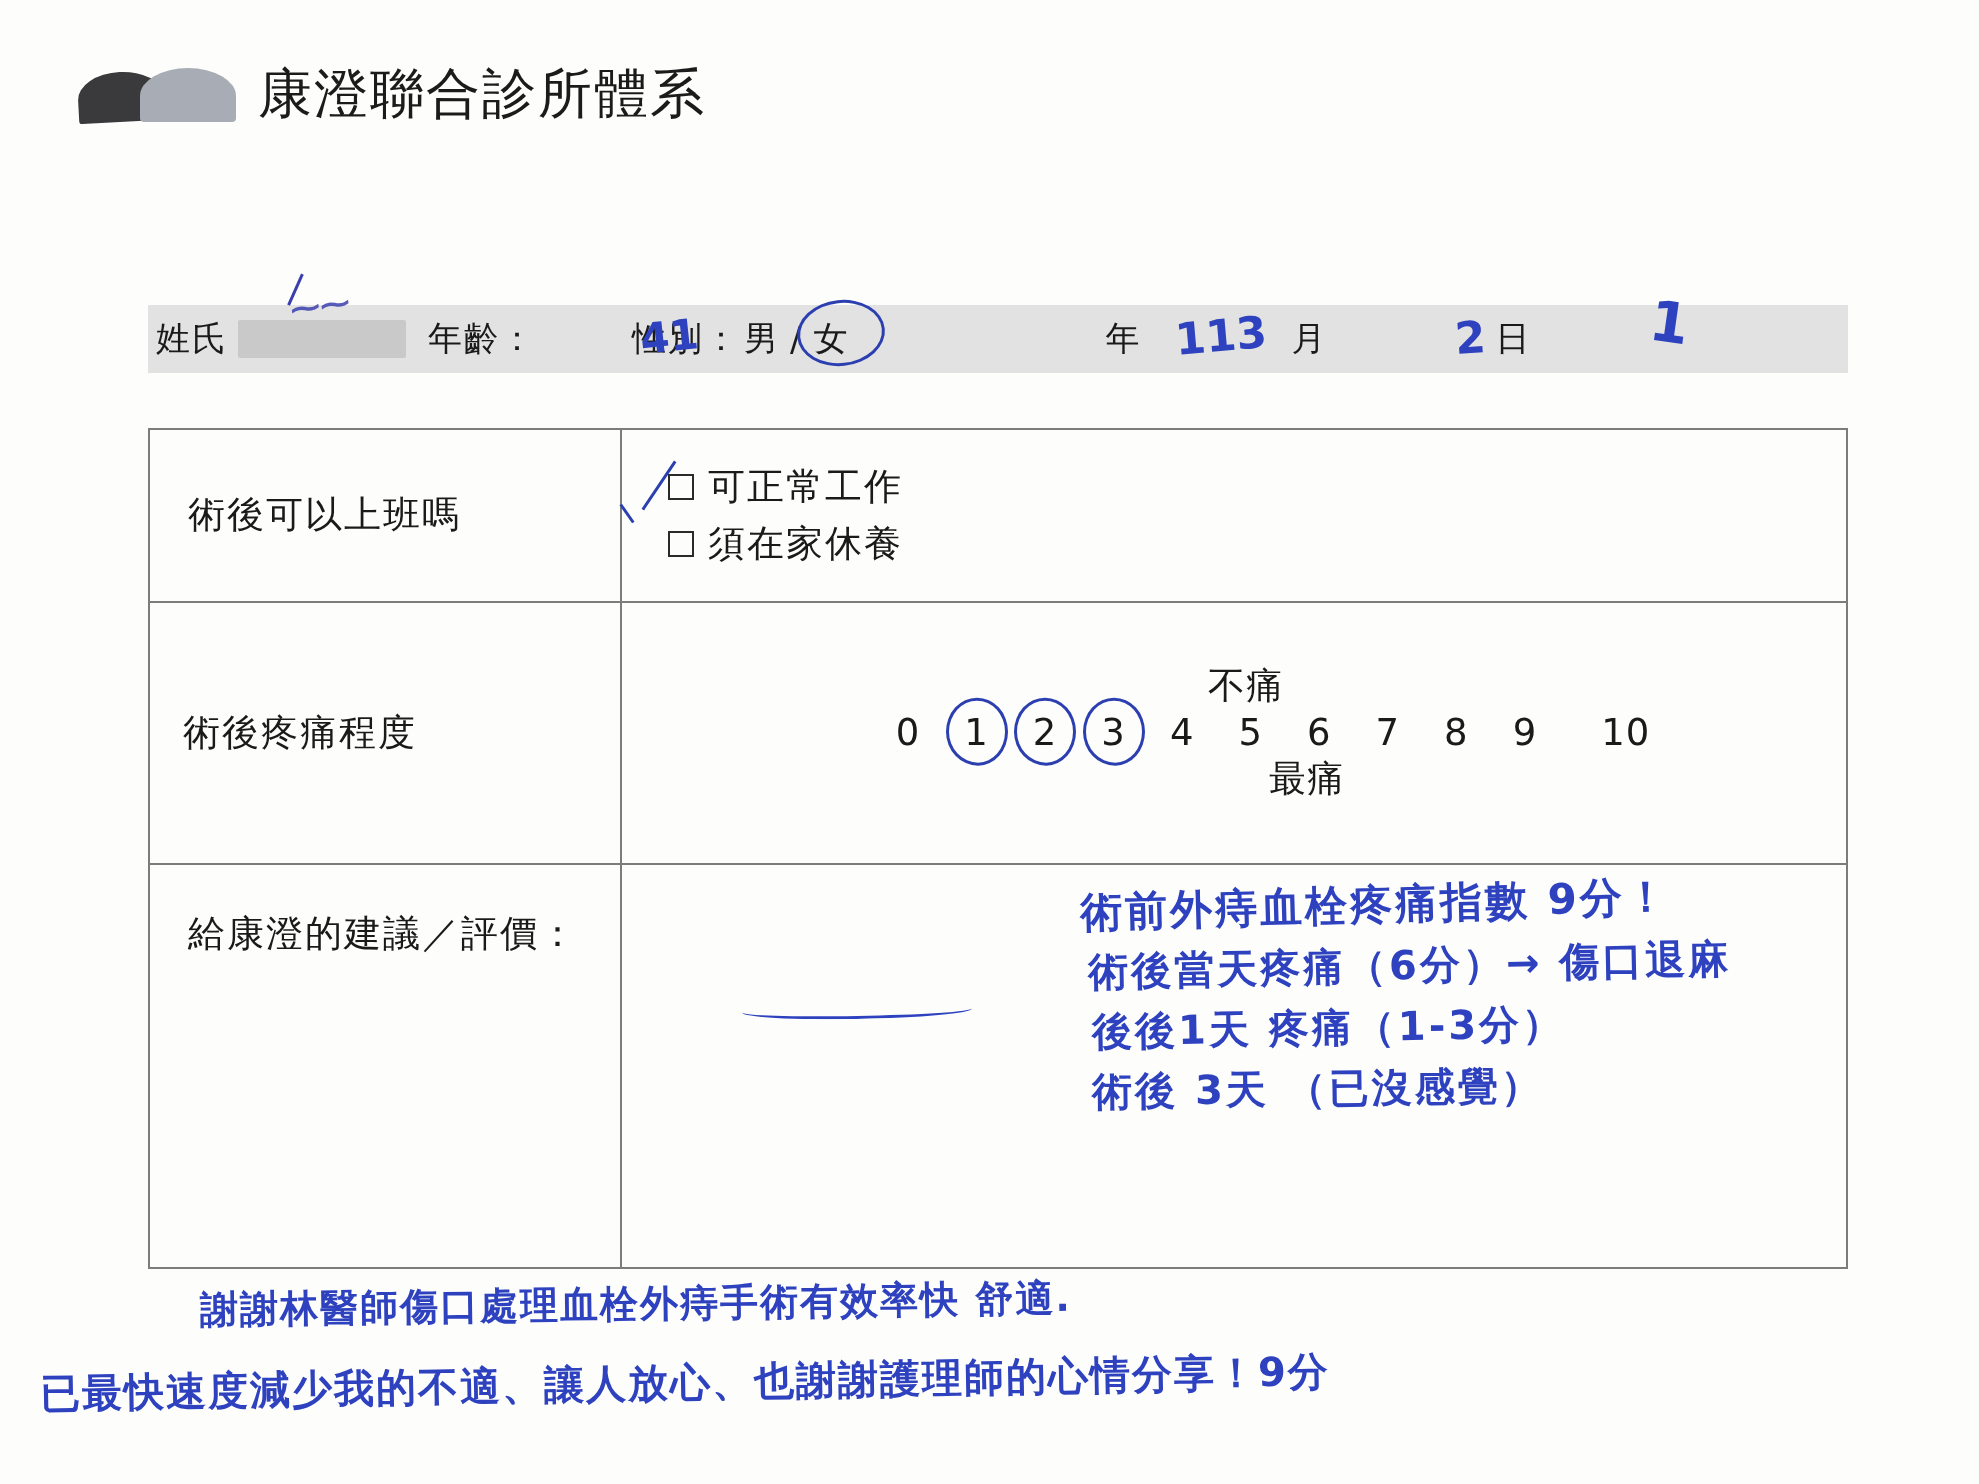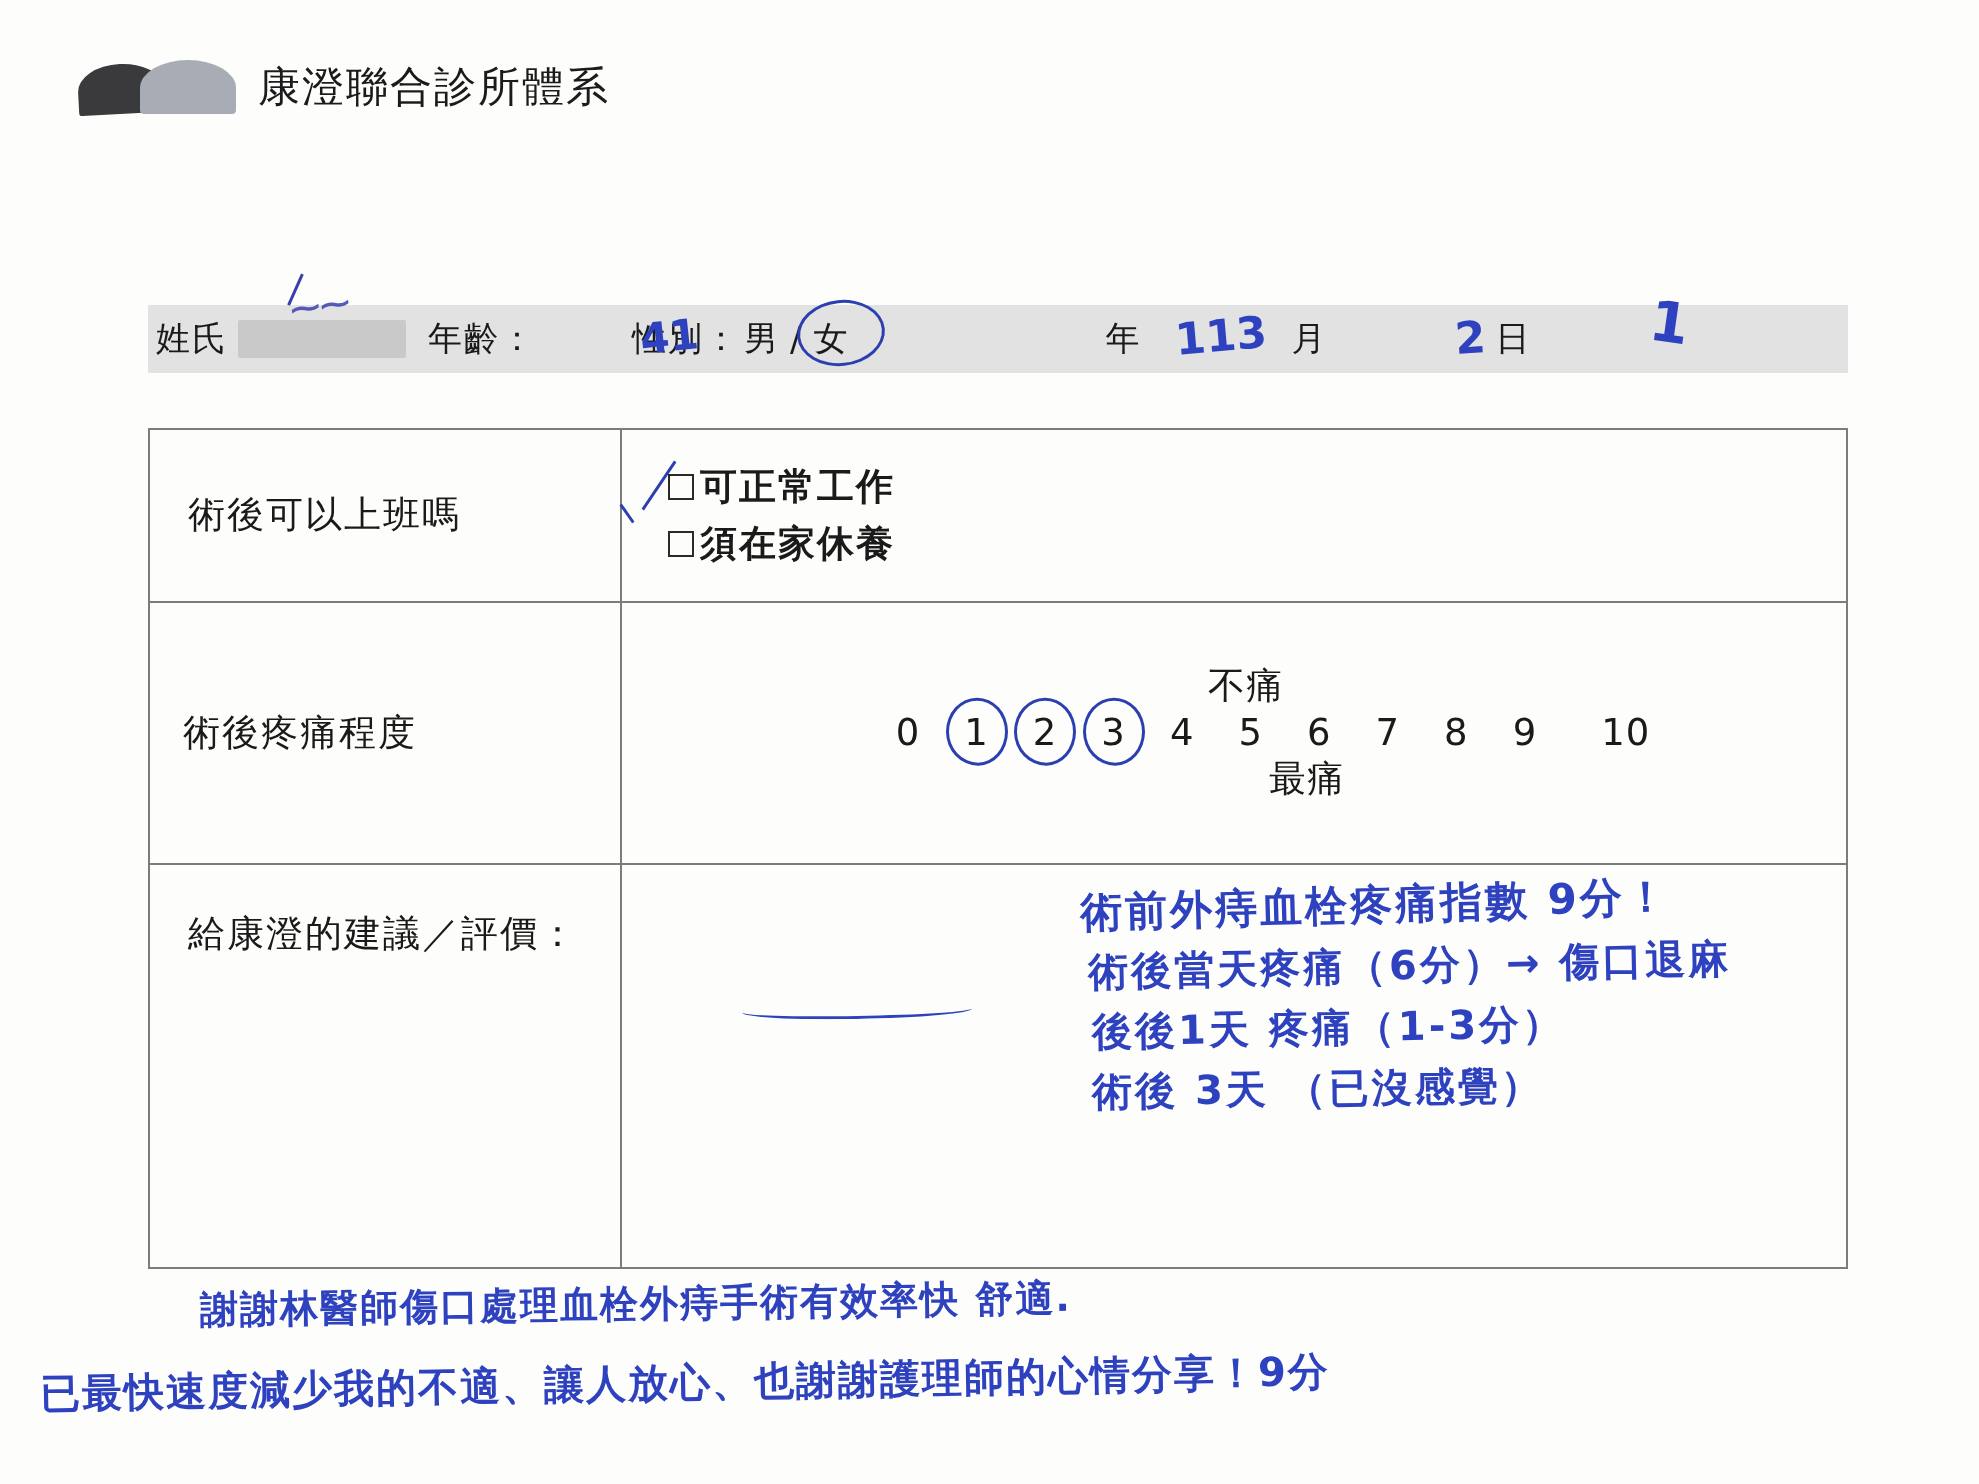"康澄聯合診所體系" .logo-text { font-size: 42px -> 54px }
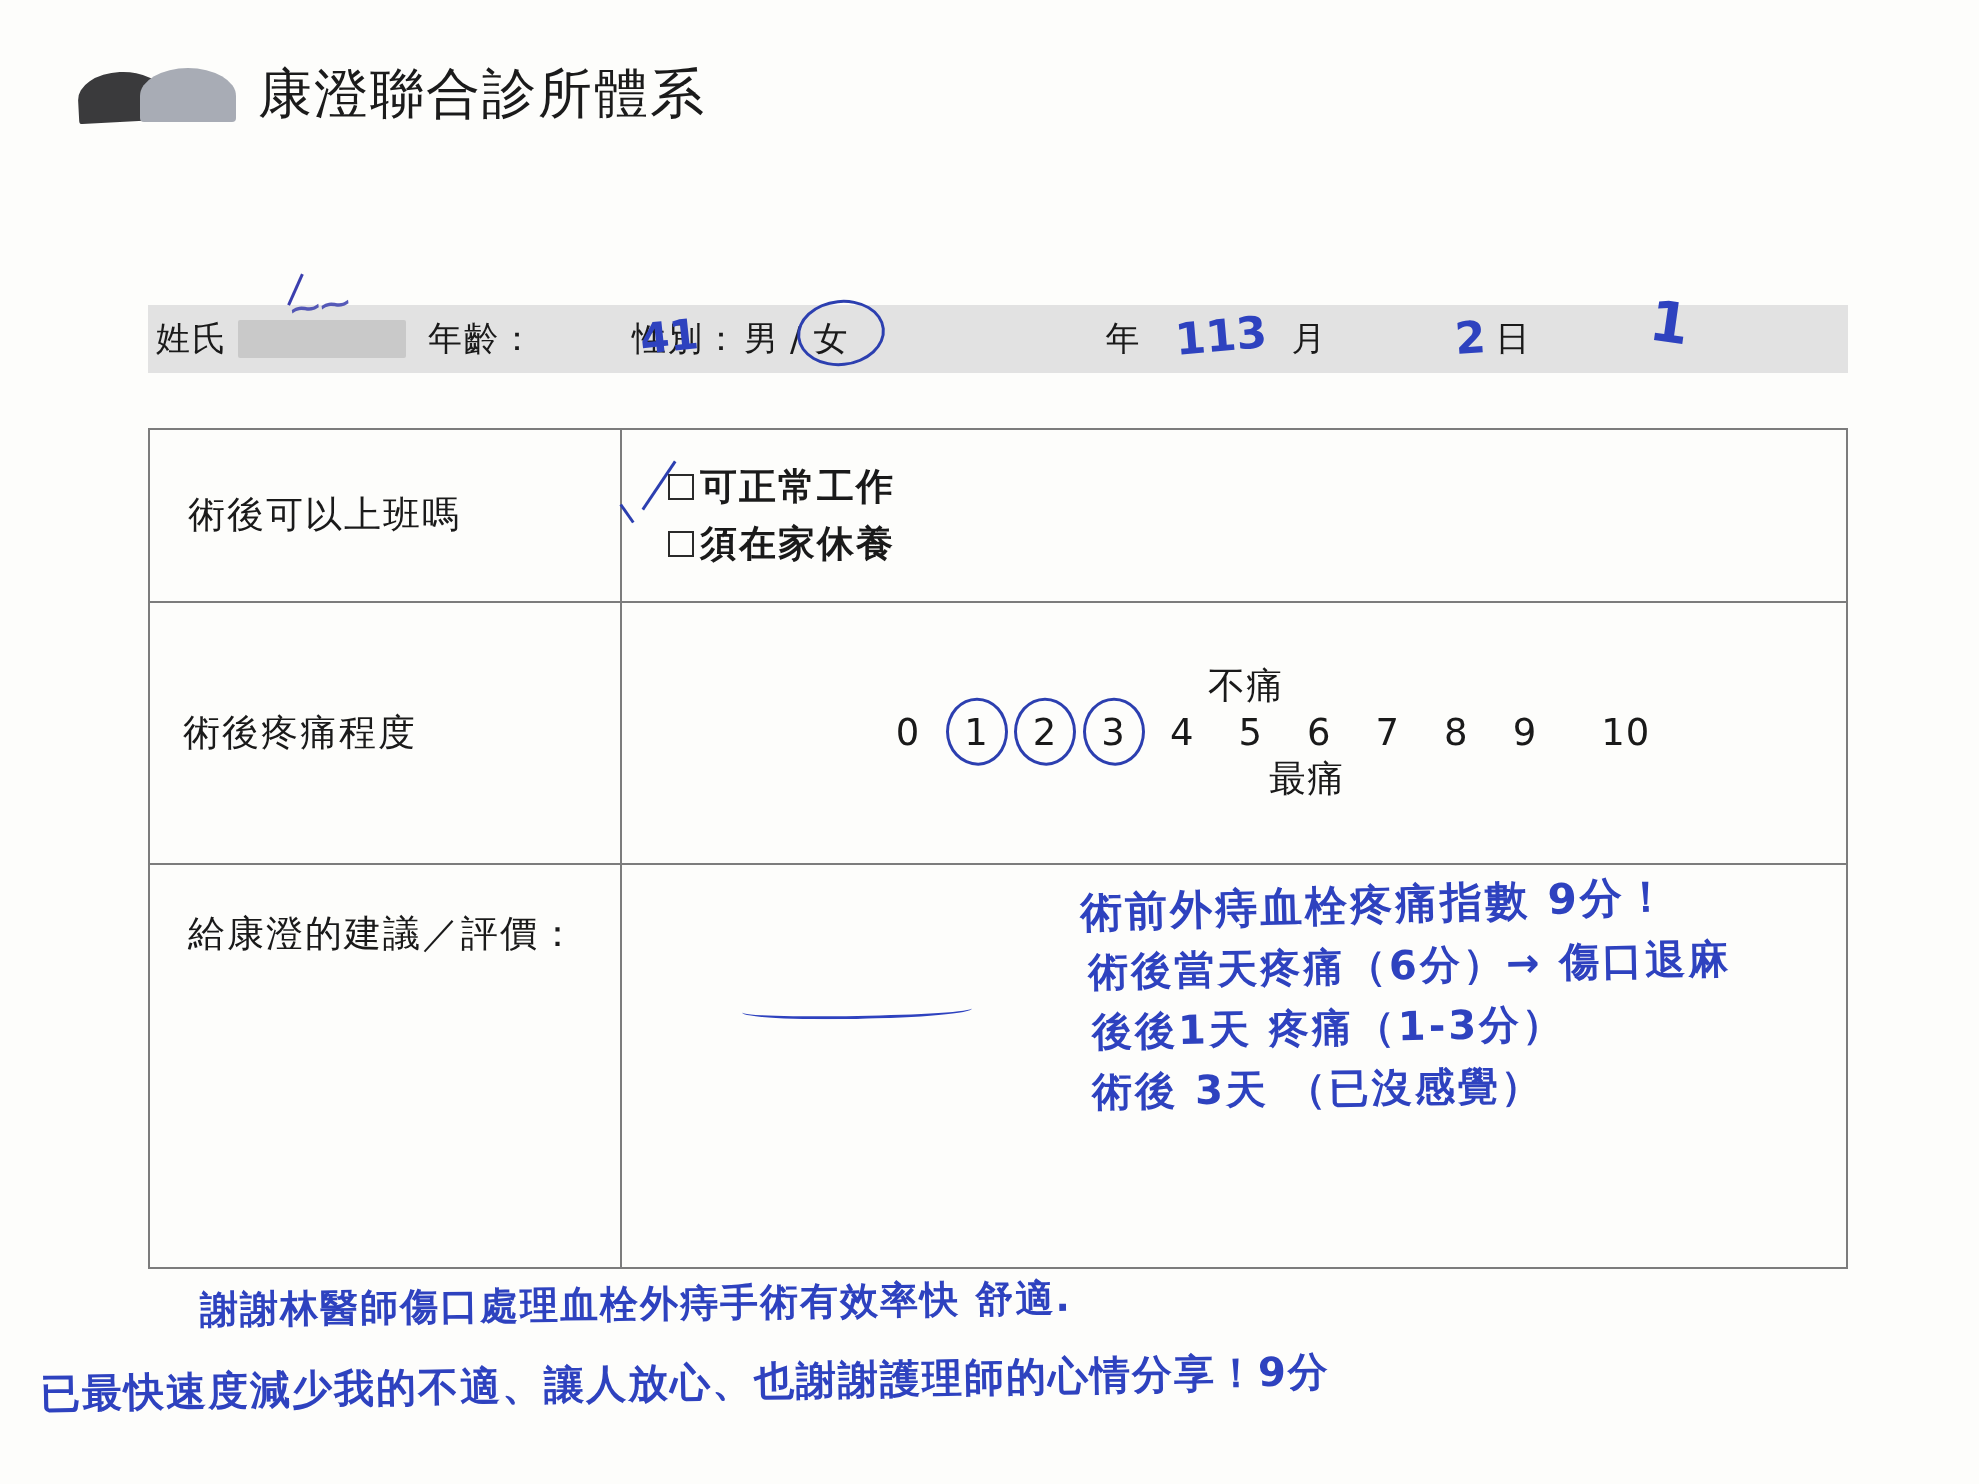"可正常工作" .opt { font-weight: bold -> none; gap: 6px -> 14px }
